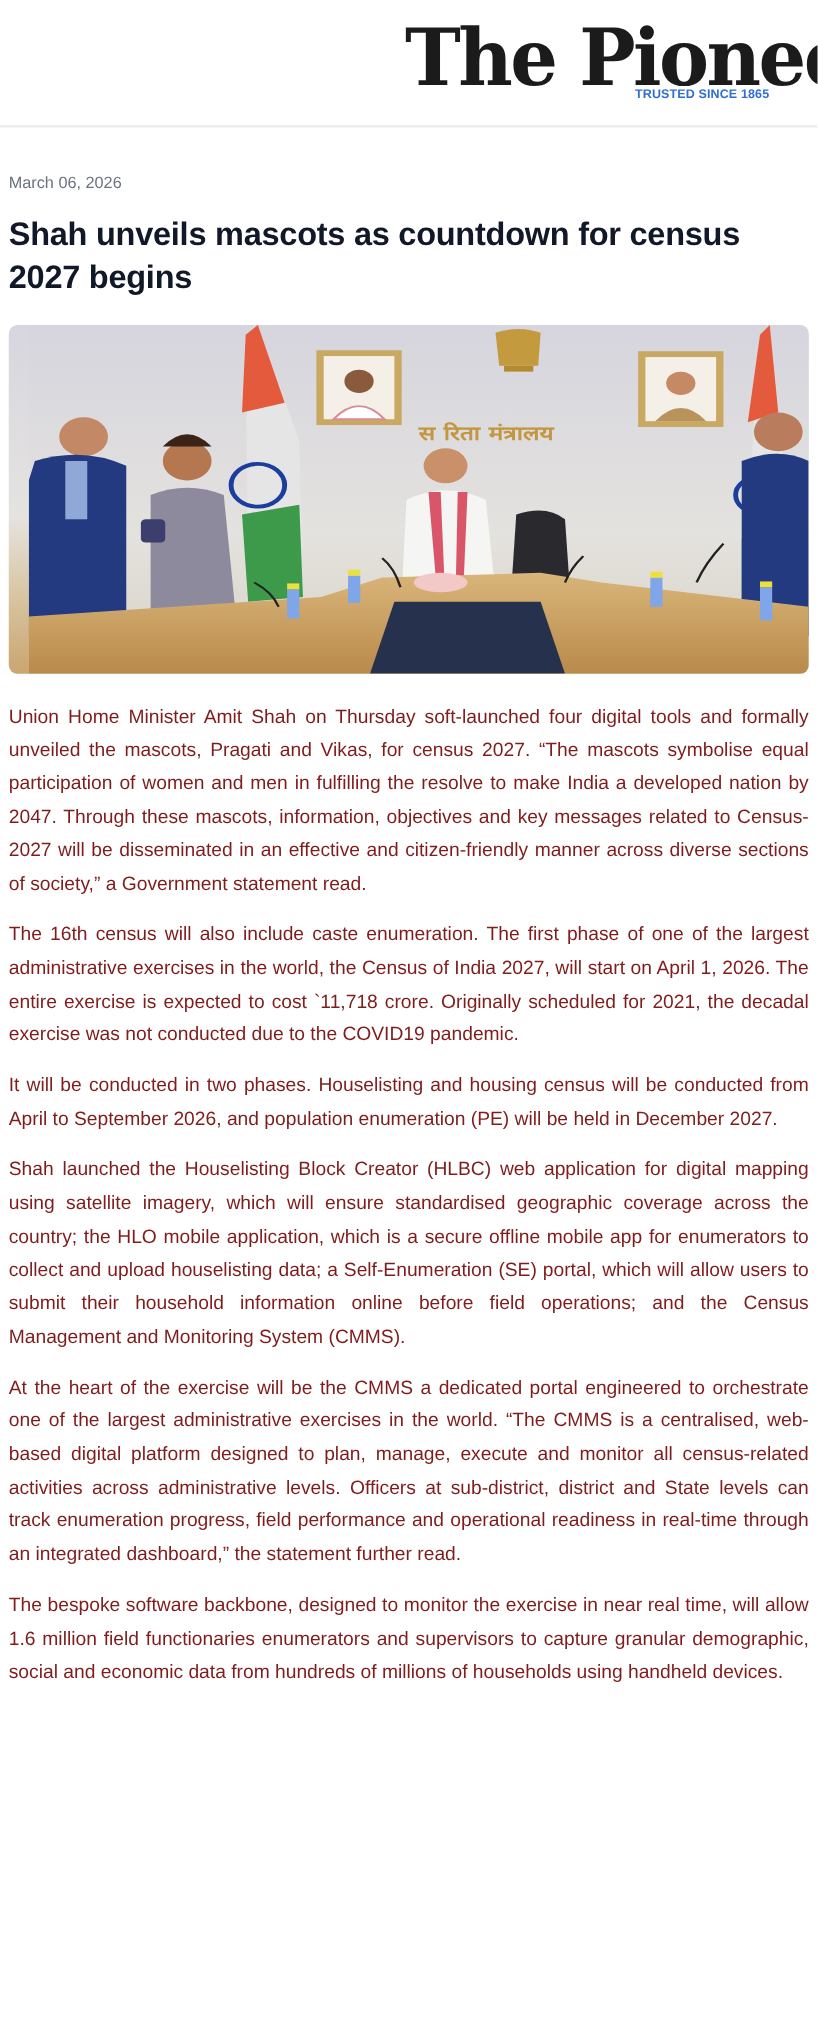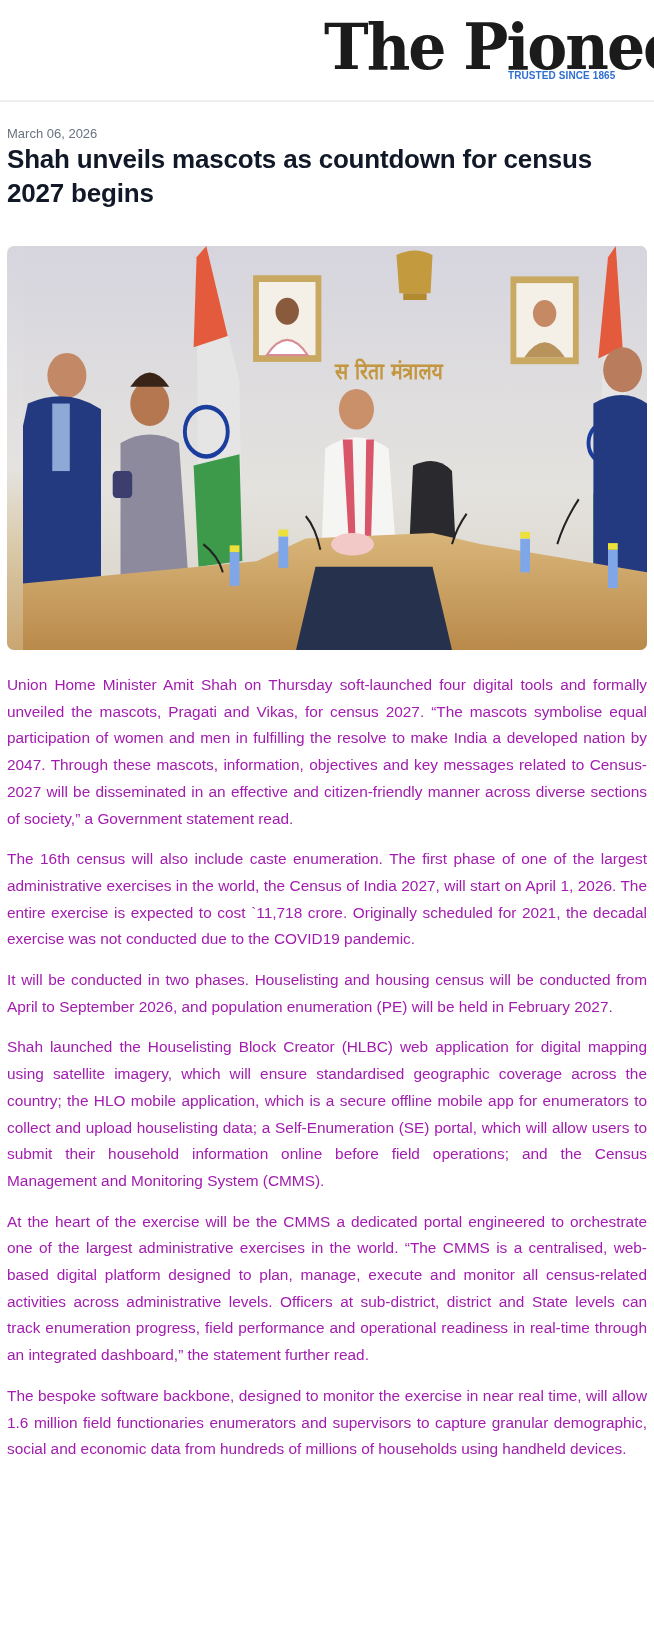"March 06, 2026" .article-date { margin-top: 24px -> 36px }
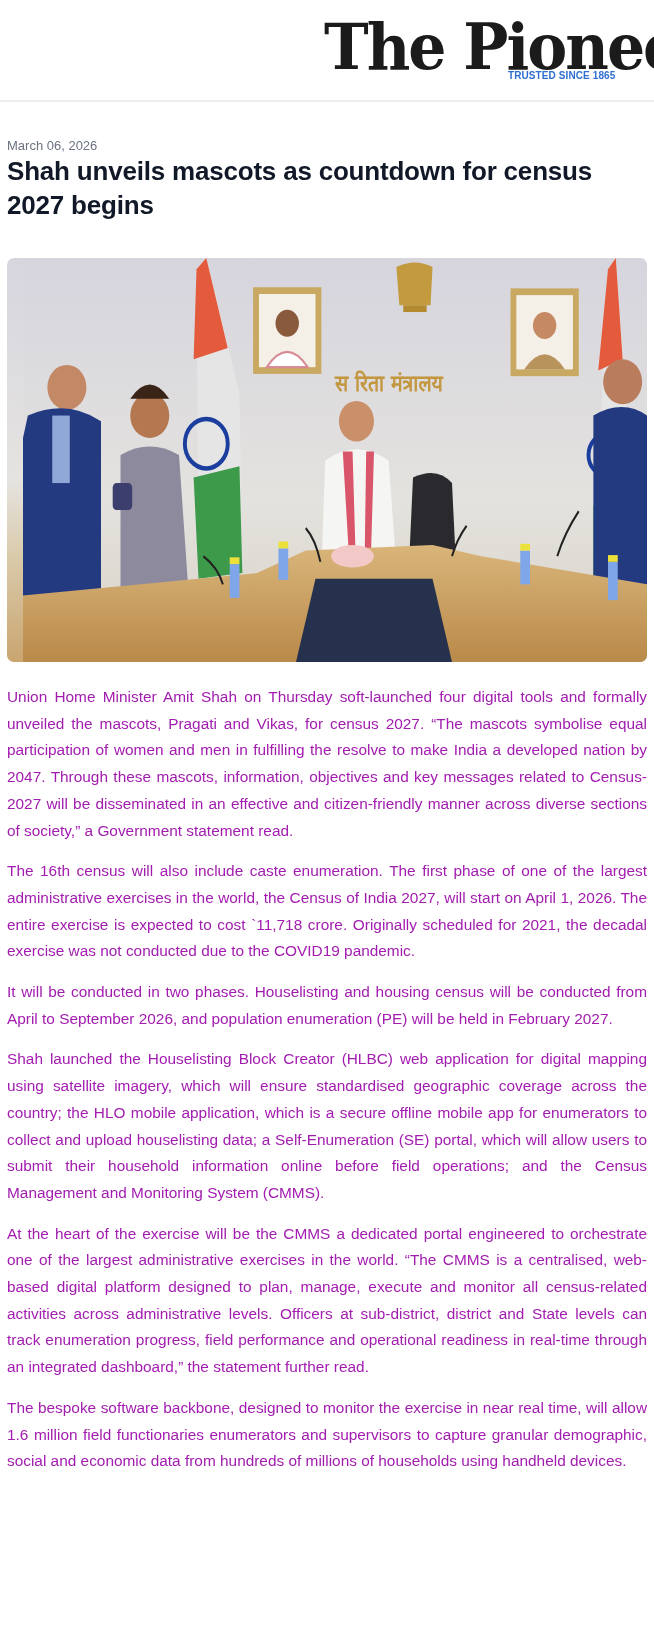"Shah unveils mascots as countdown" .article-title { margin-top: none -> 16px }
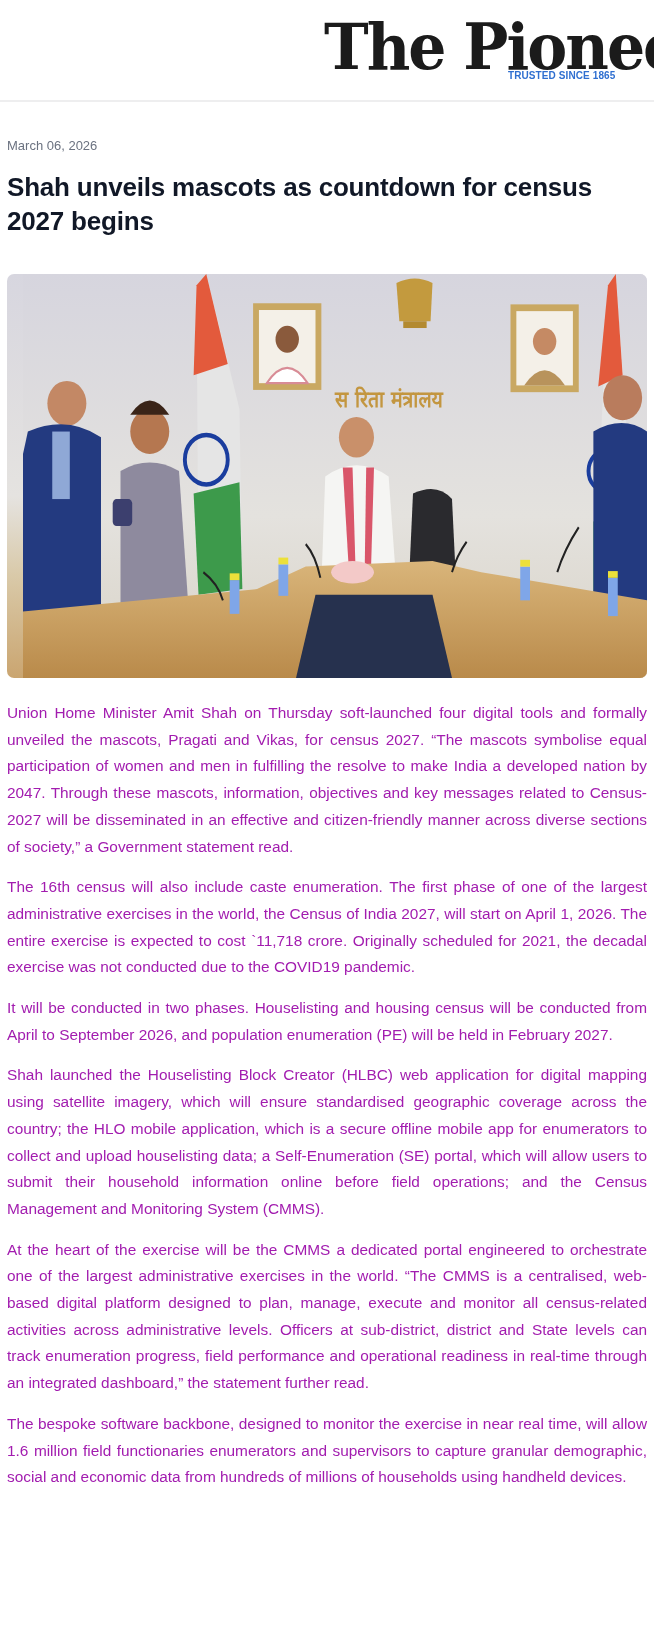"स रिता मंत्रालय" .hero { height: 404px -> 279px; margin-top: 36px -> 22px }
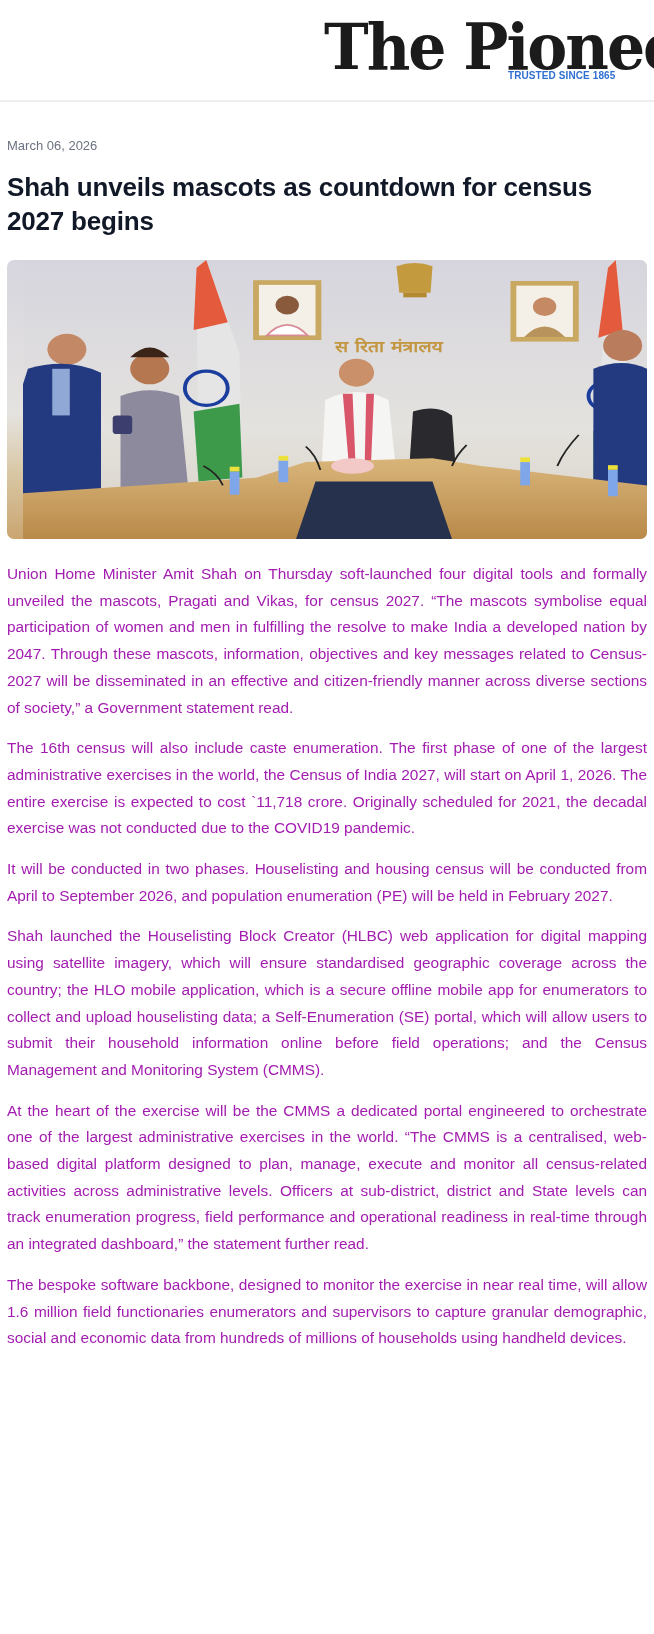"Union Home Minister Amit Shah" .article-body p { color: #a21caf -> #7f1d1d }
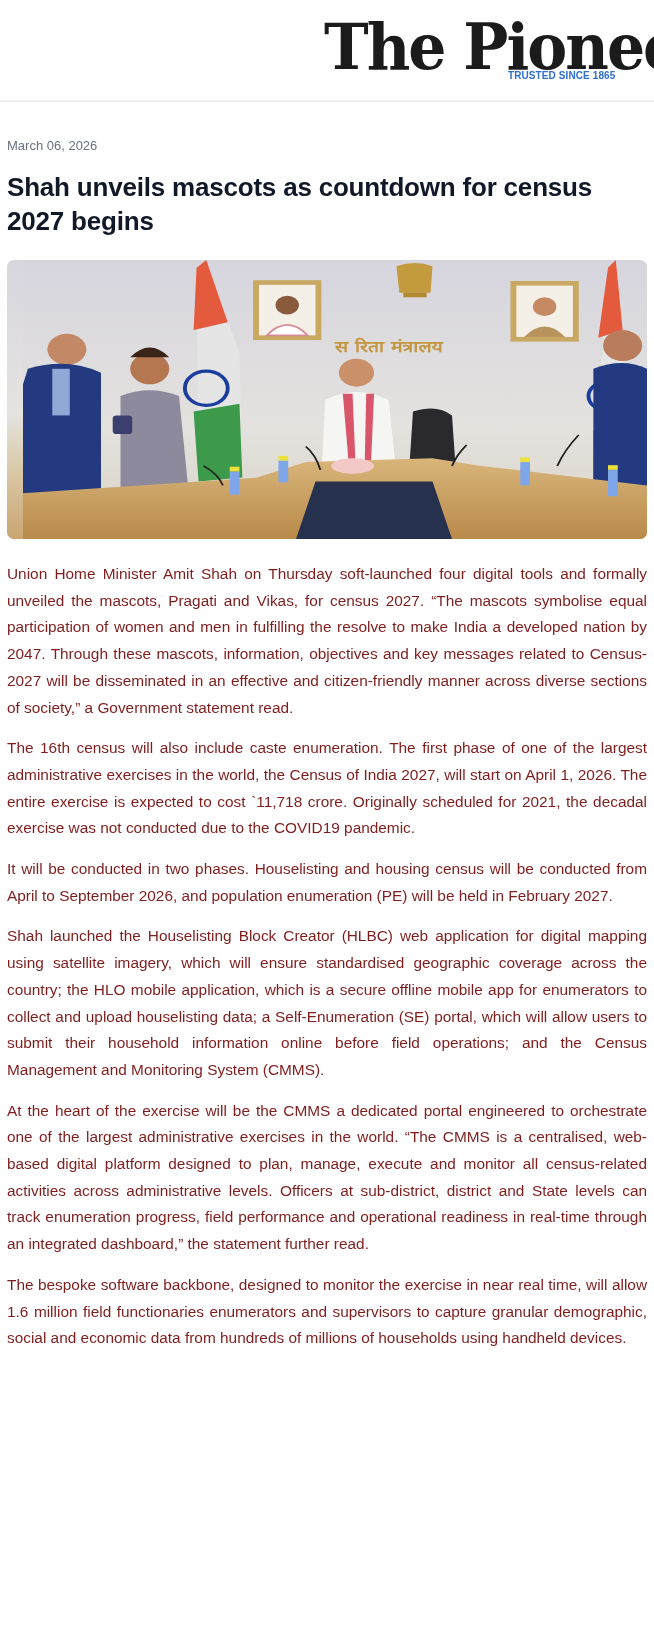"It will be conducted in" p { text: February -> December }
